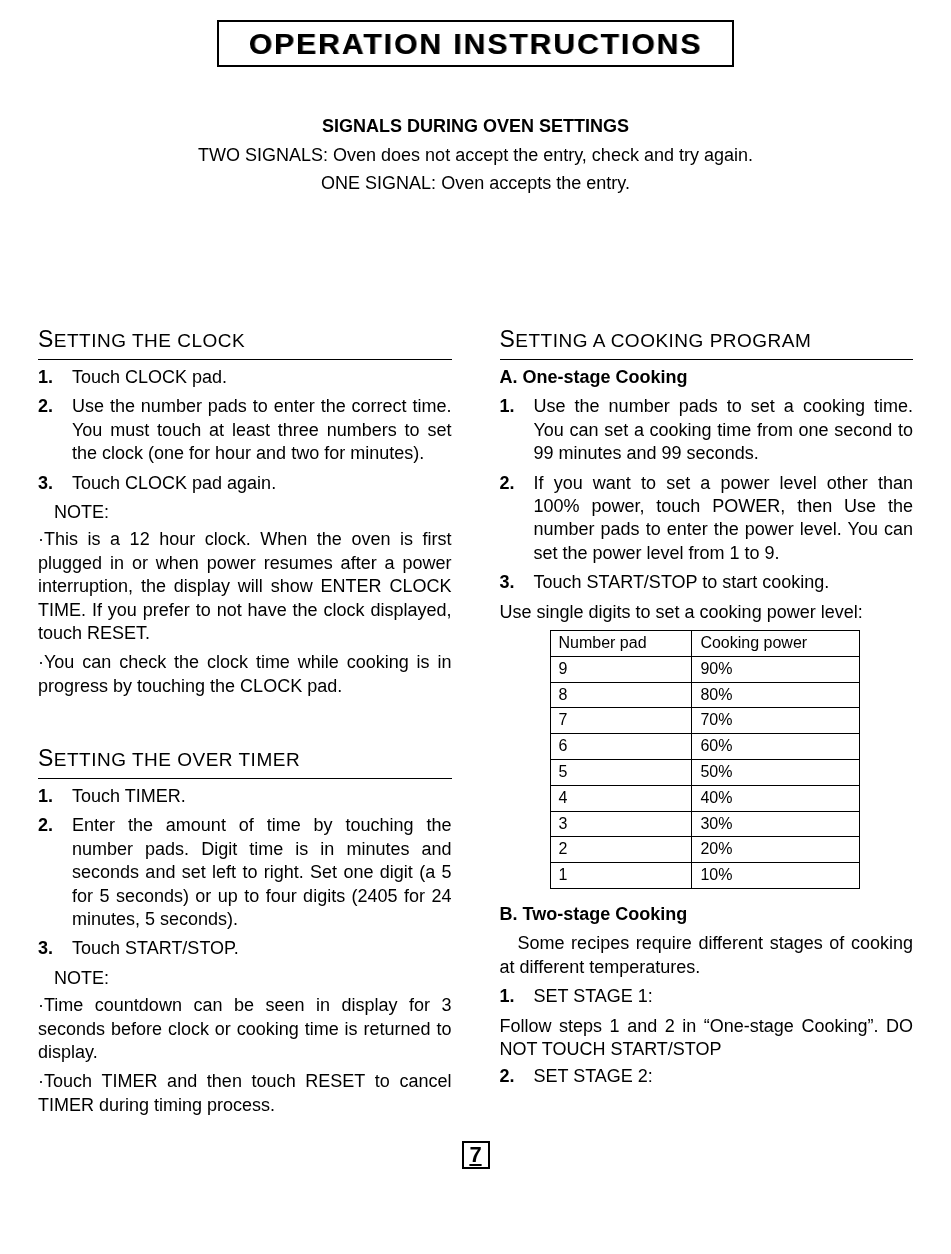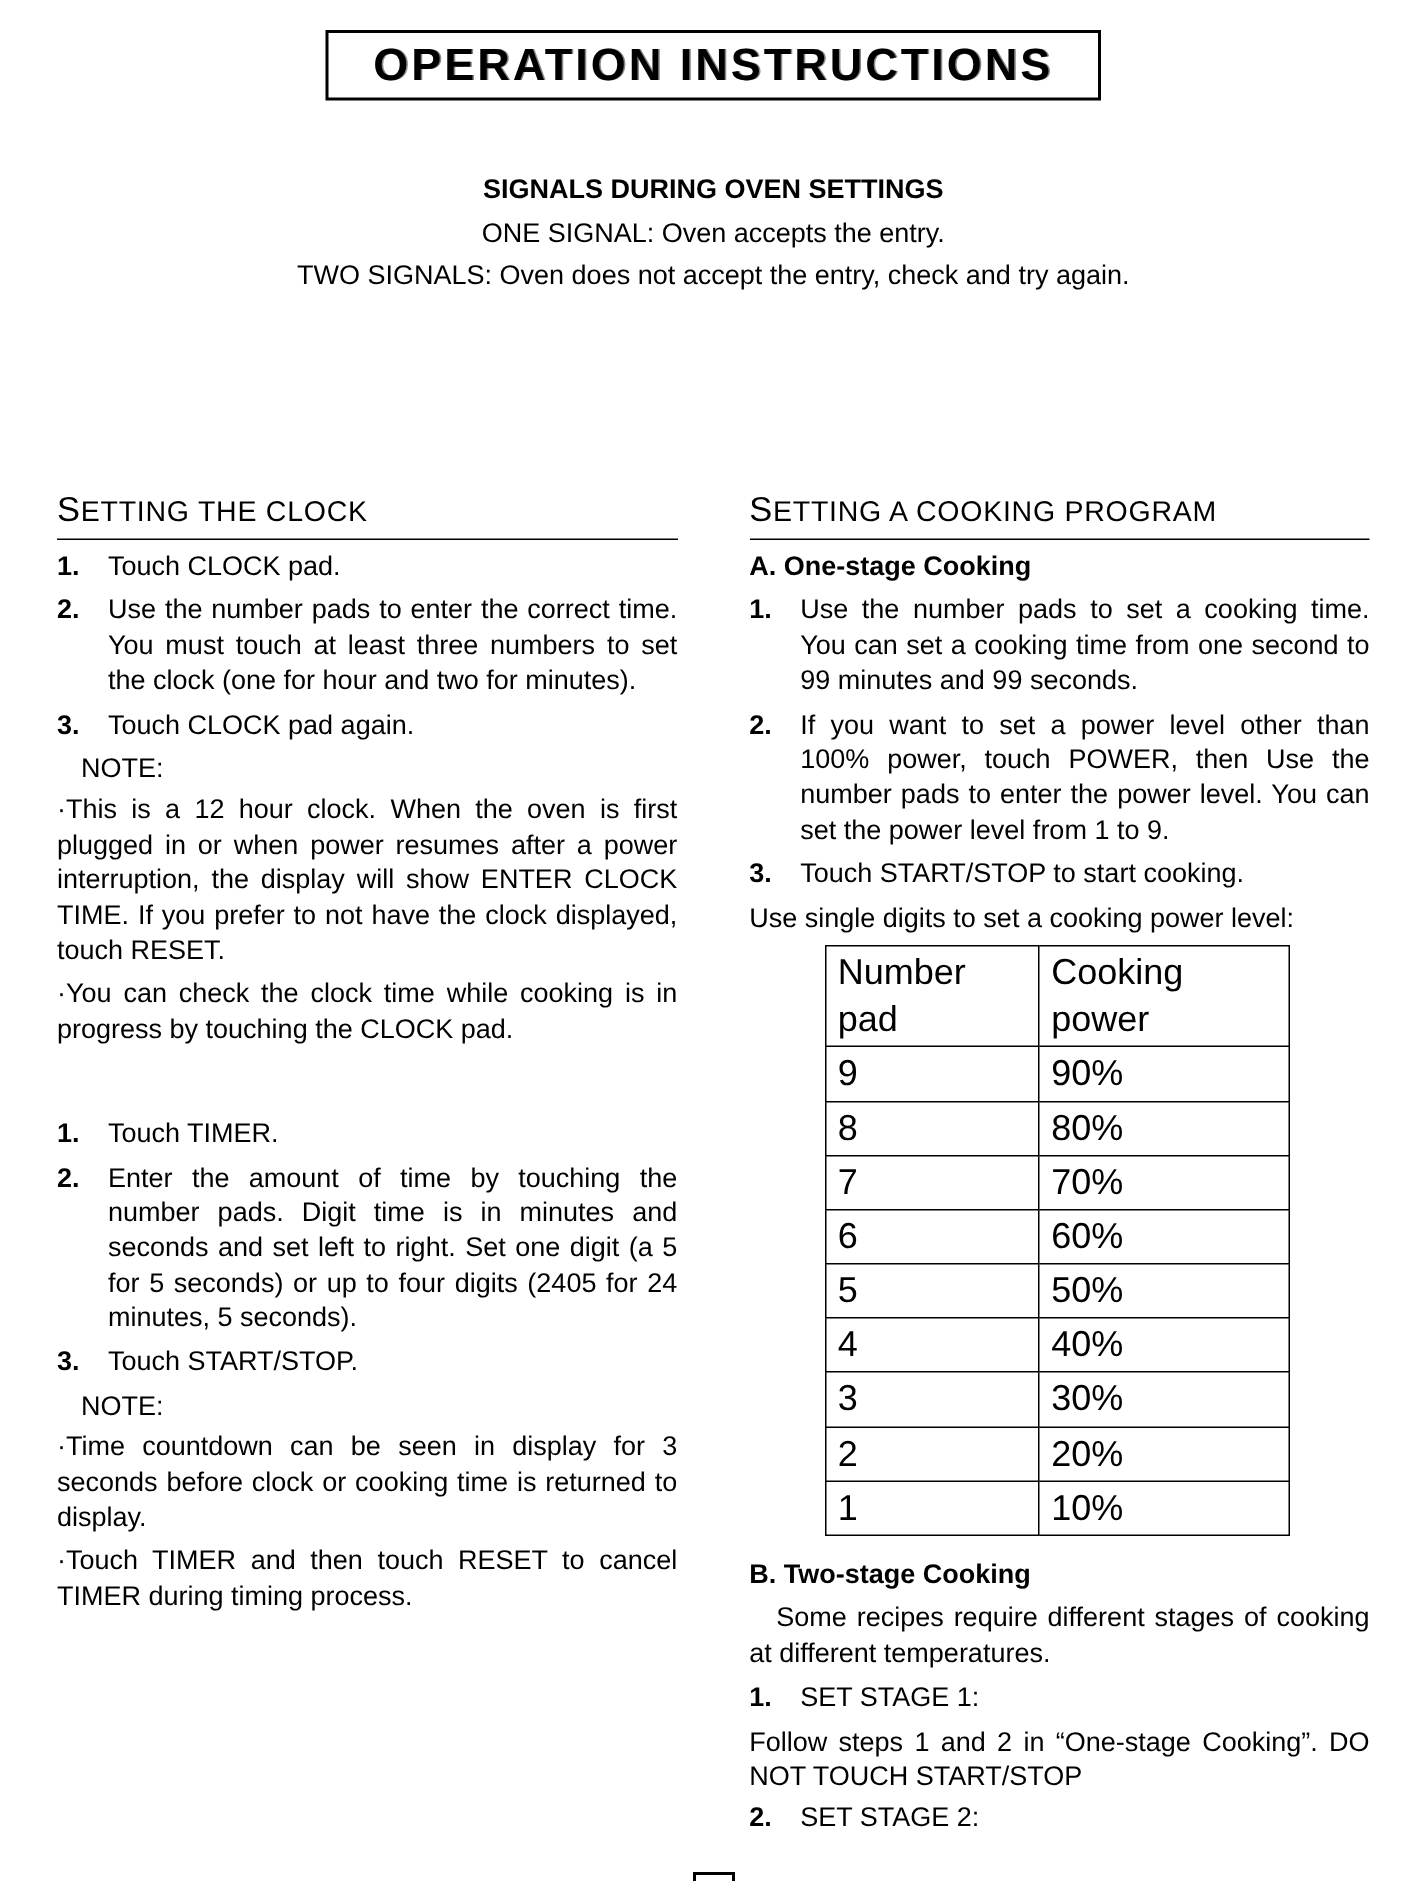"ONE SIGNAL: Oven accepts the" div.intro-line { order: before "TWO SIGNALS: Oven does not" -> after "TWO SIGNALS: Oven does not" }
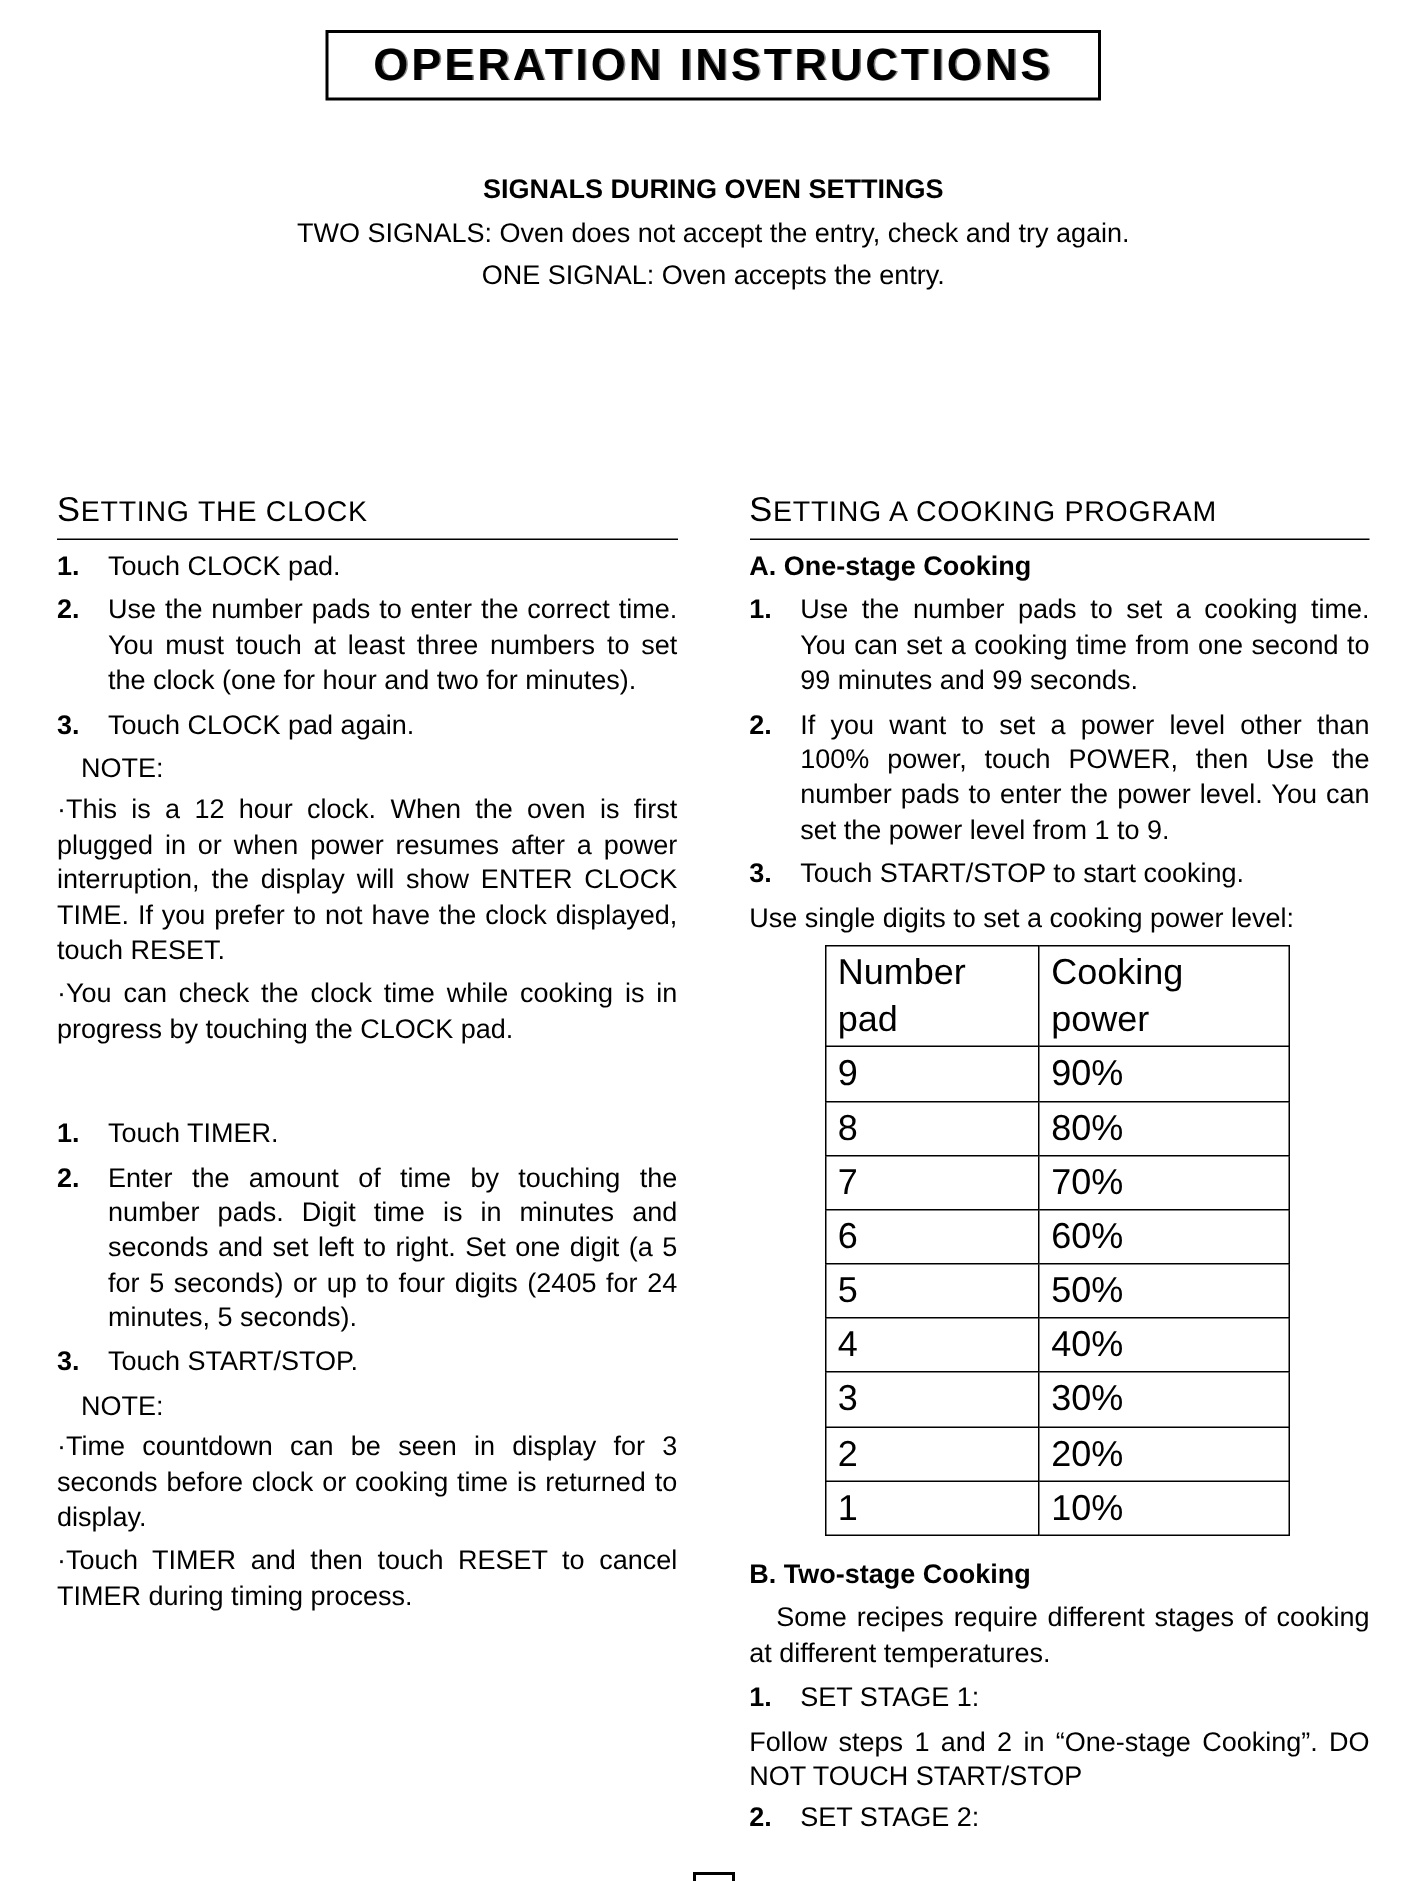"Number pad" .pwr-table td, .pwr-table th { font-size: 24px -> 16px }
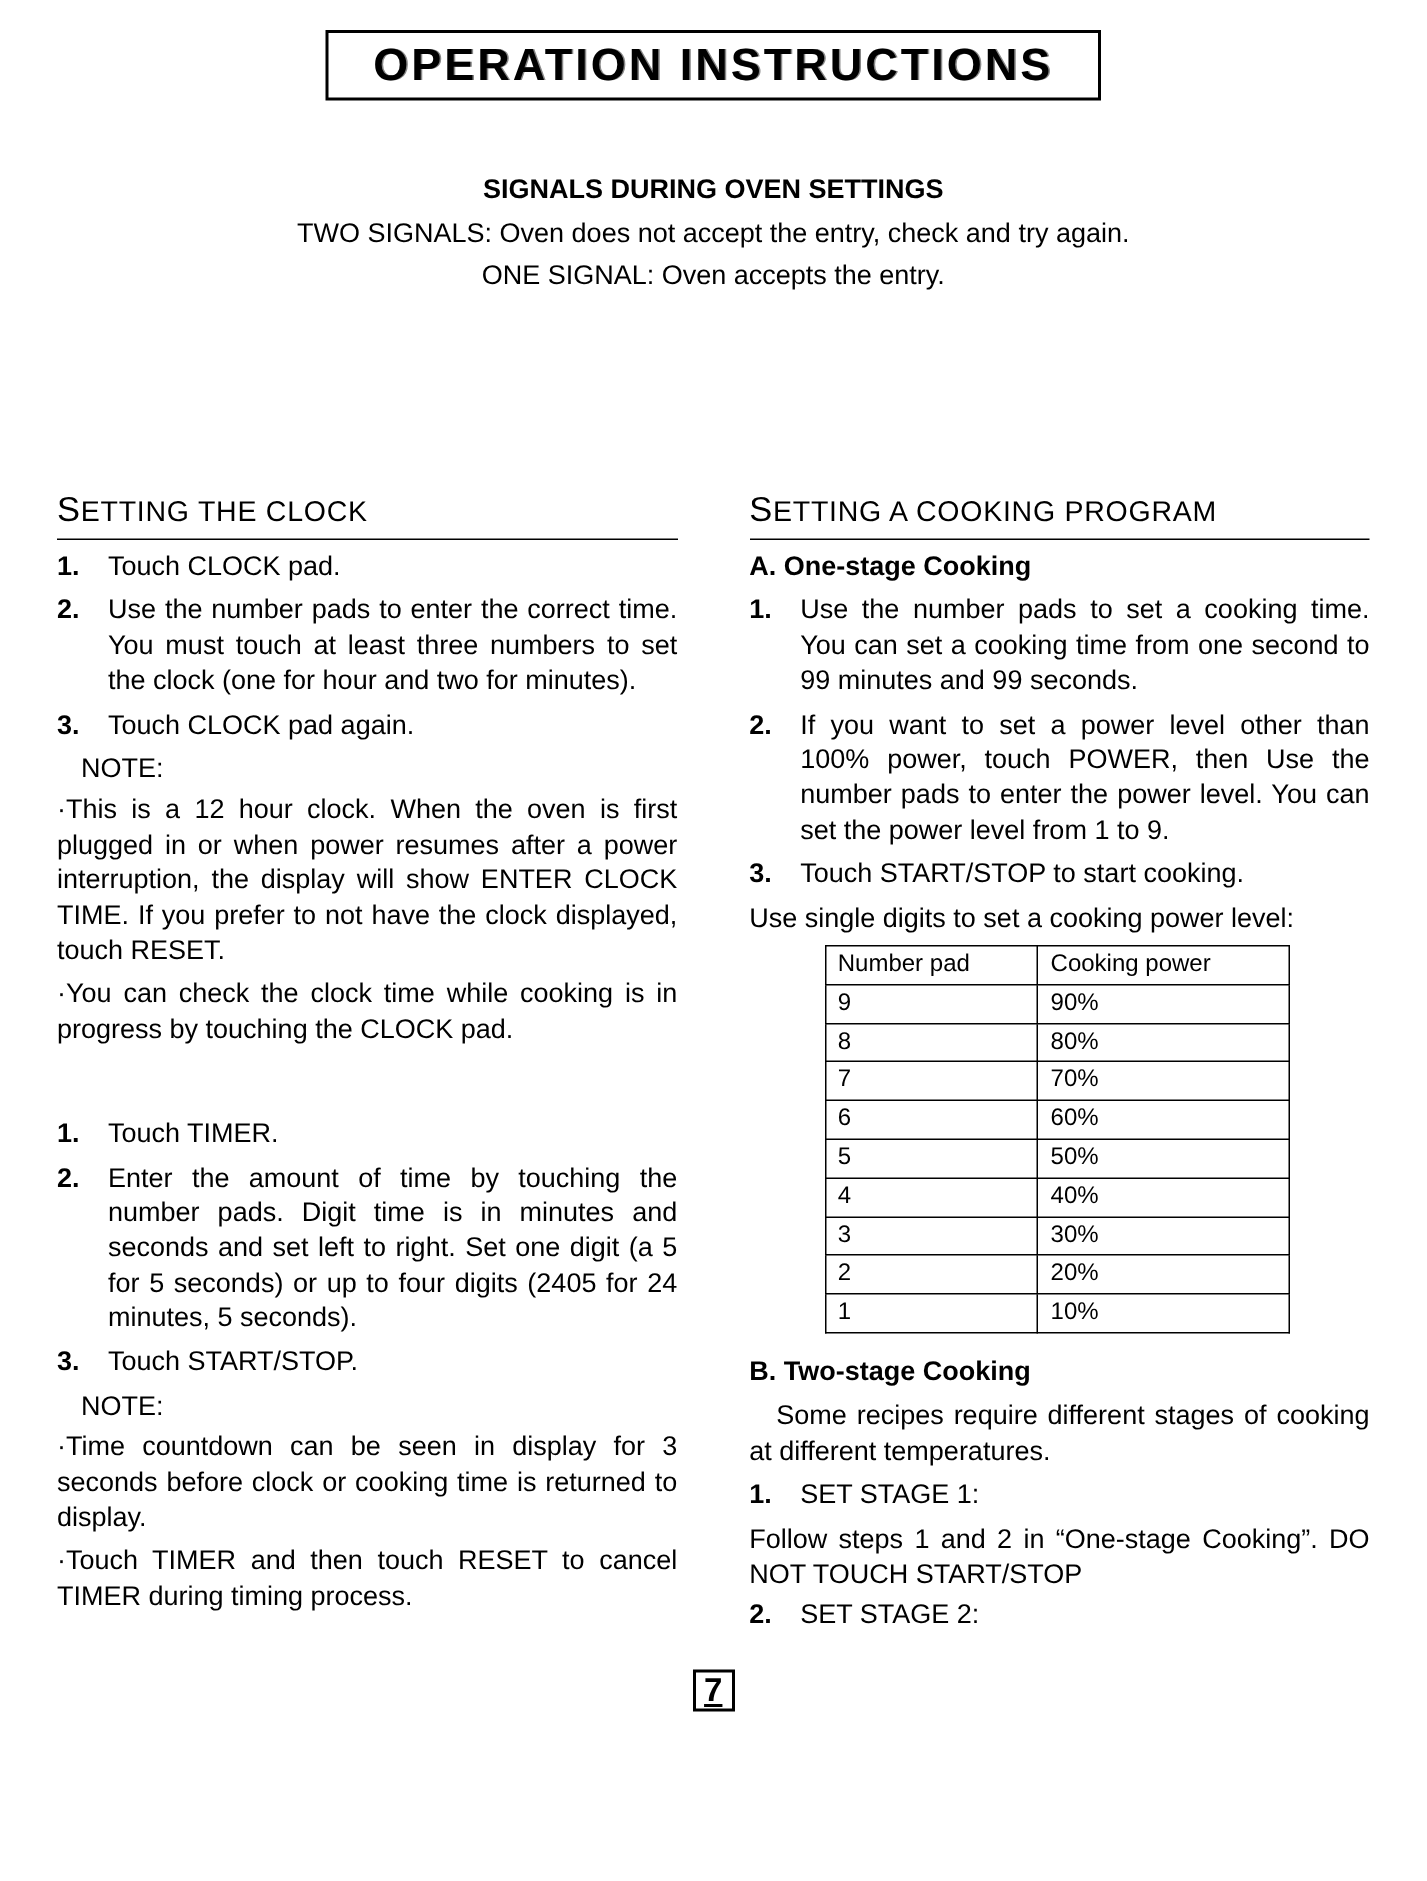"SETTING THE OVER TIMER" div.section-heading { html: none -> <div> <span>S</span><span>ETTING THE OVER TIMER</span> </div> }
